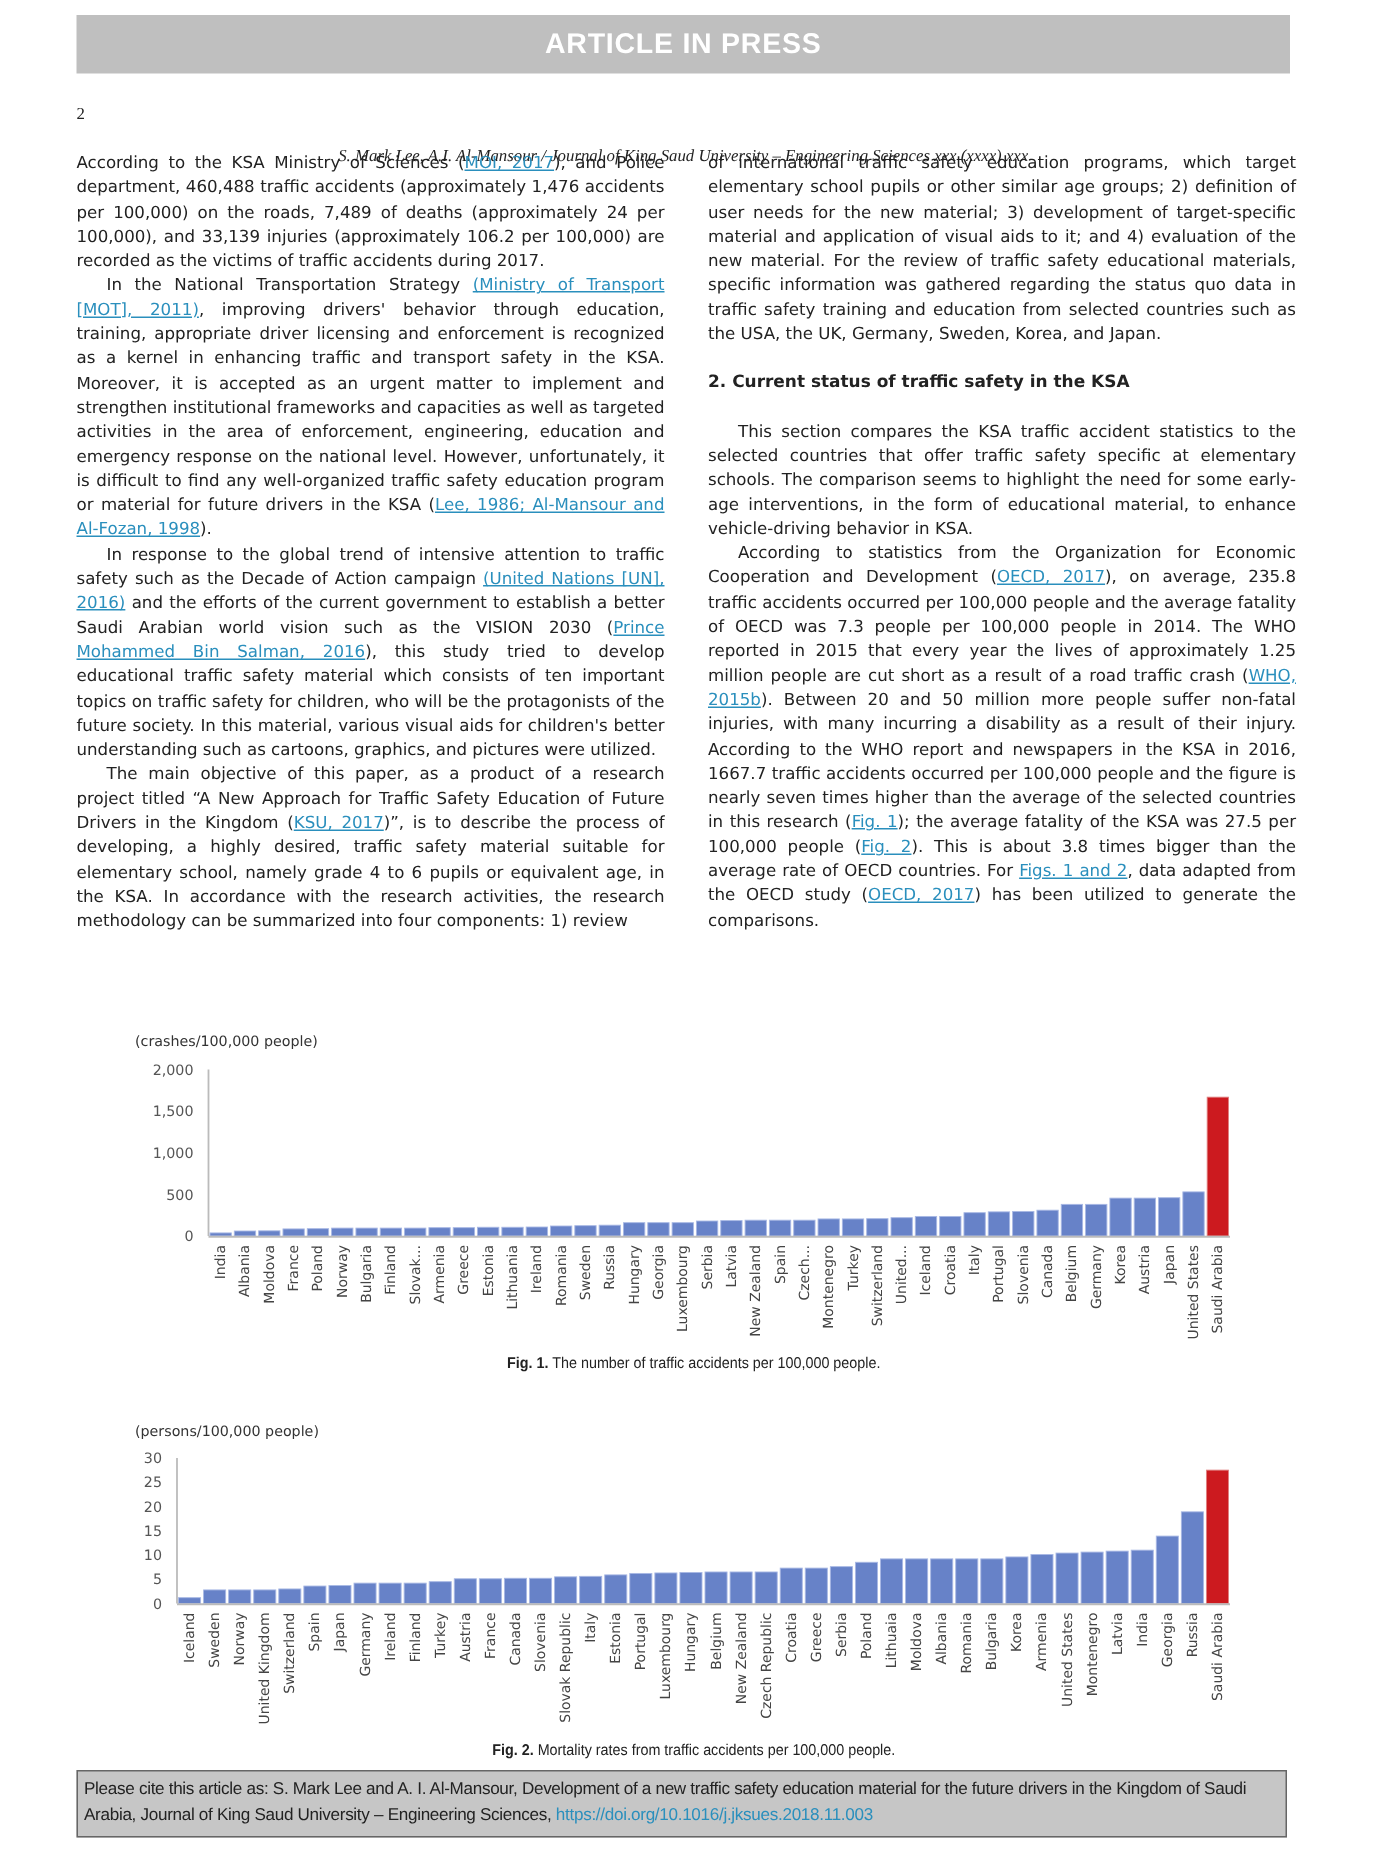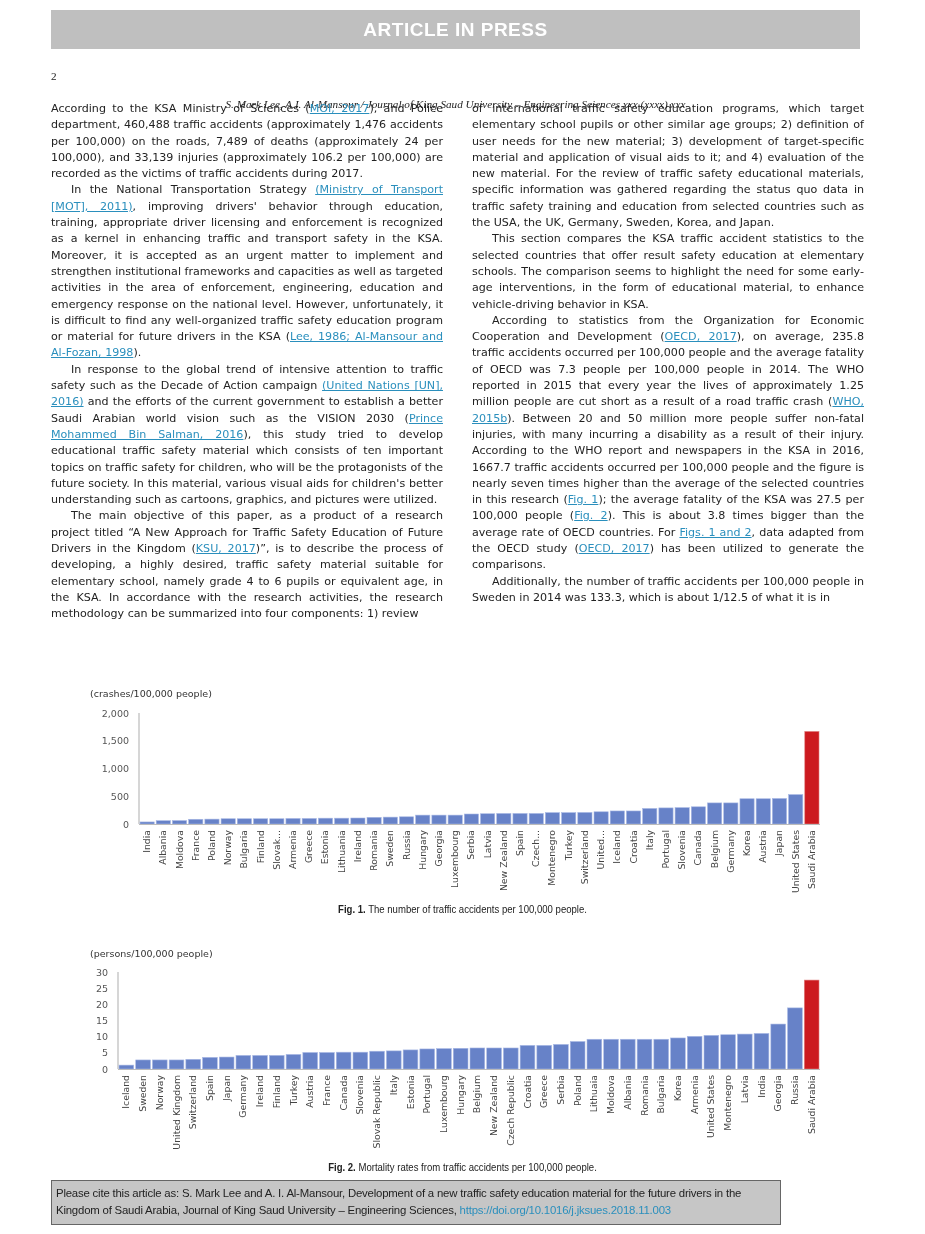"2. Current status of traffic" p.sec { html: none -> <p>2. Current status of traffic safety in the KSA</p> }
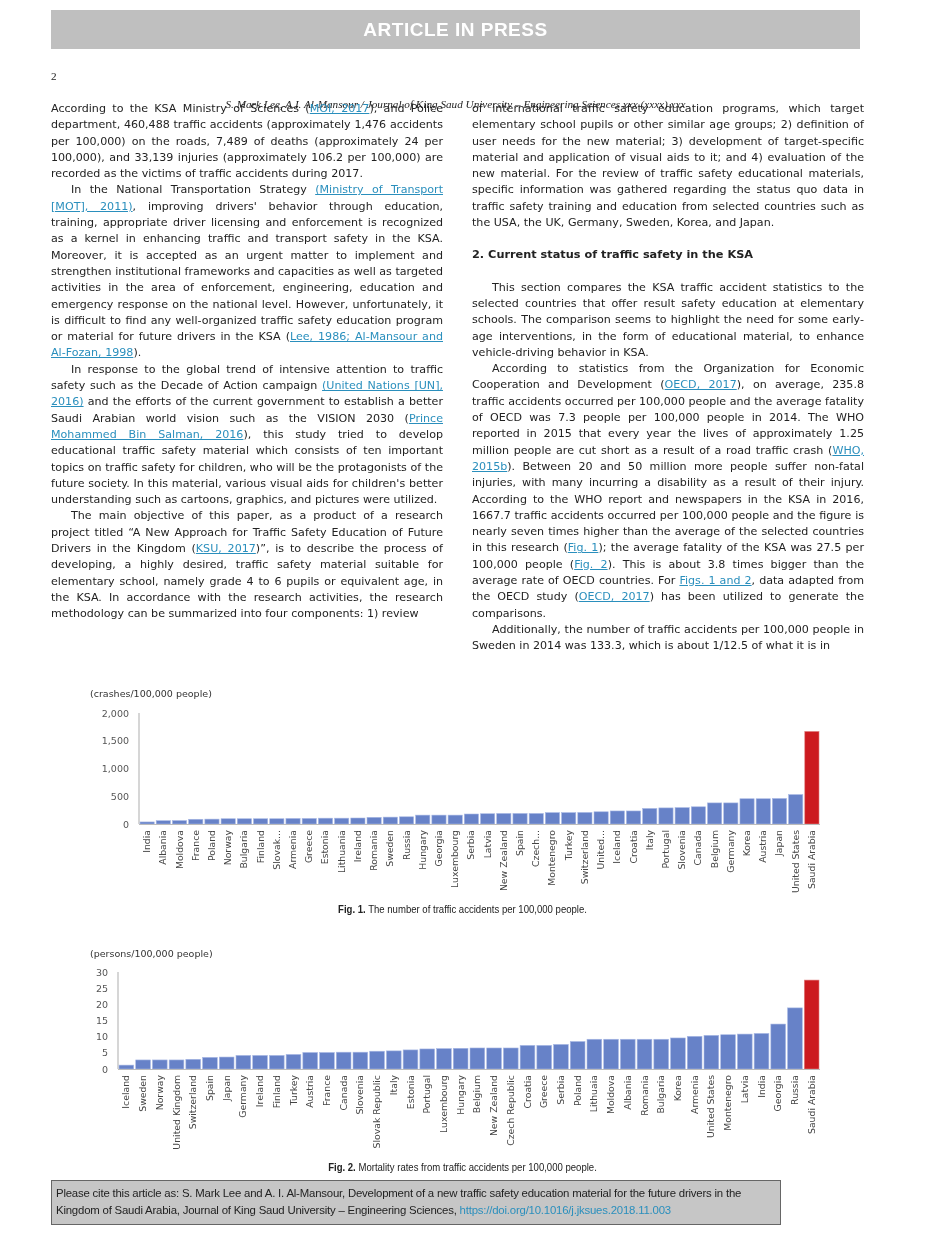"This section compares the KSA" p.ind { text: result safety education -> traffic safety specific }
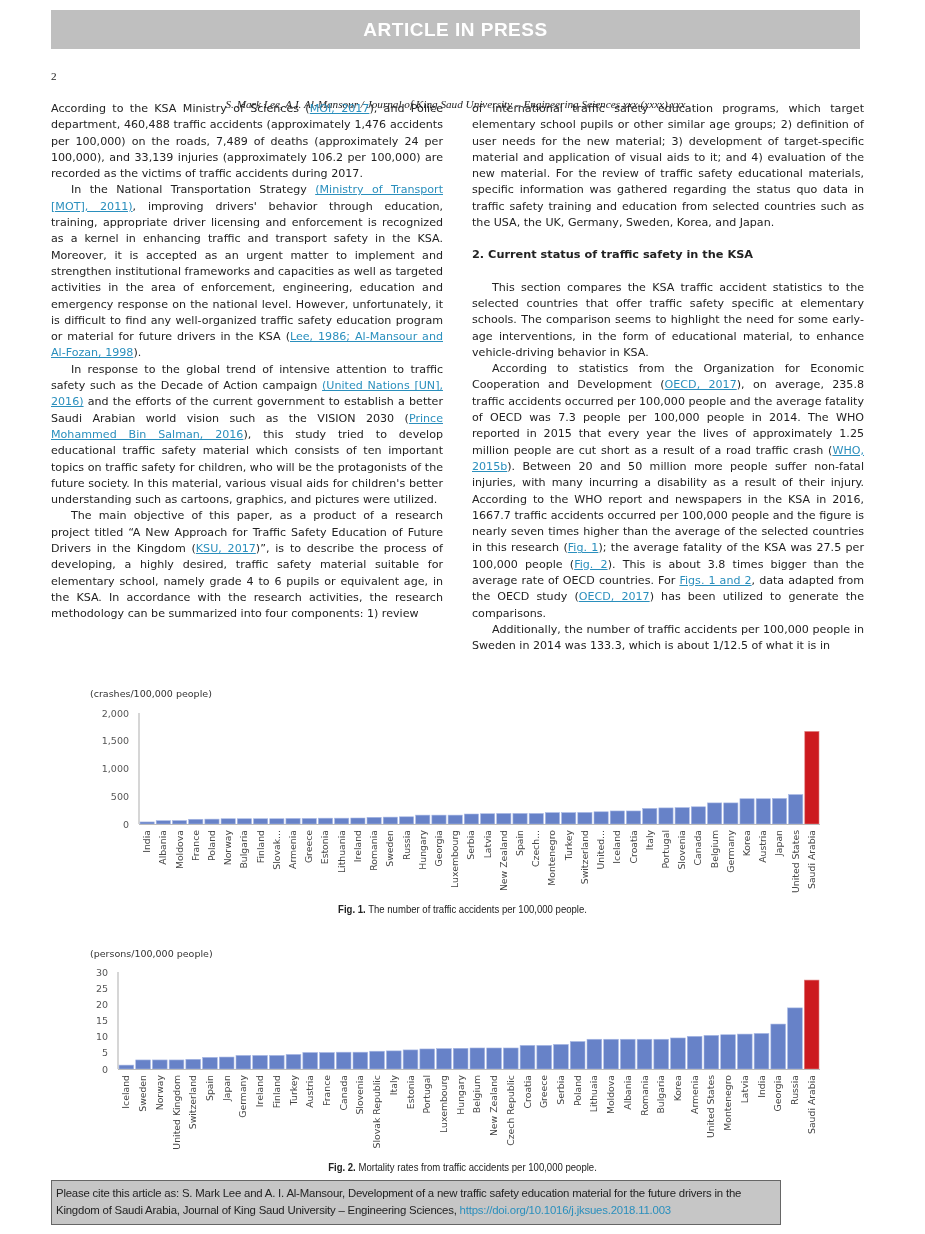"Additionally, the number of traffic" p.ind { html: <p>Additionally, the number of traffic accidents per 100,000 people in Sweden in 2014 was 133.3, which is about 1/12.5 of what it is in</p> -> none }
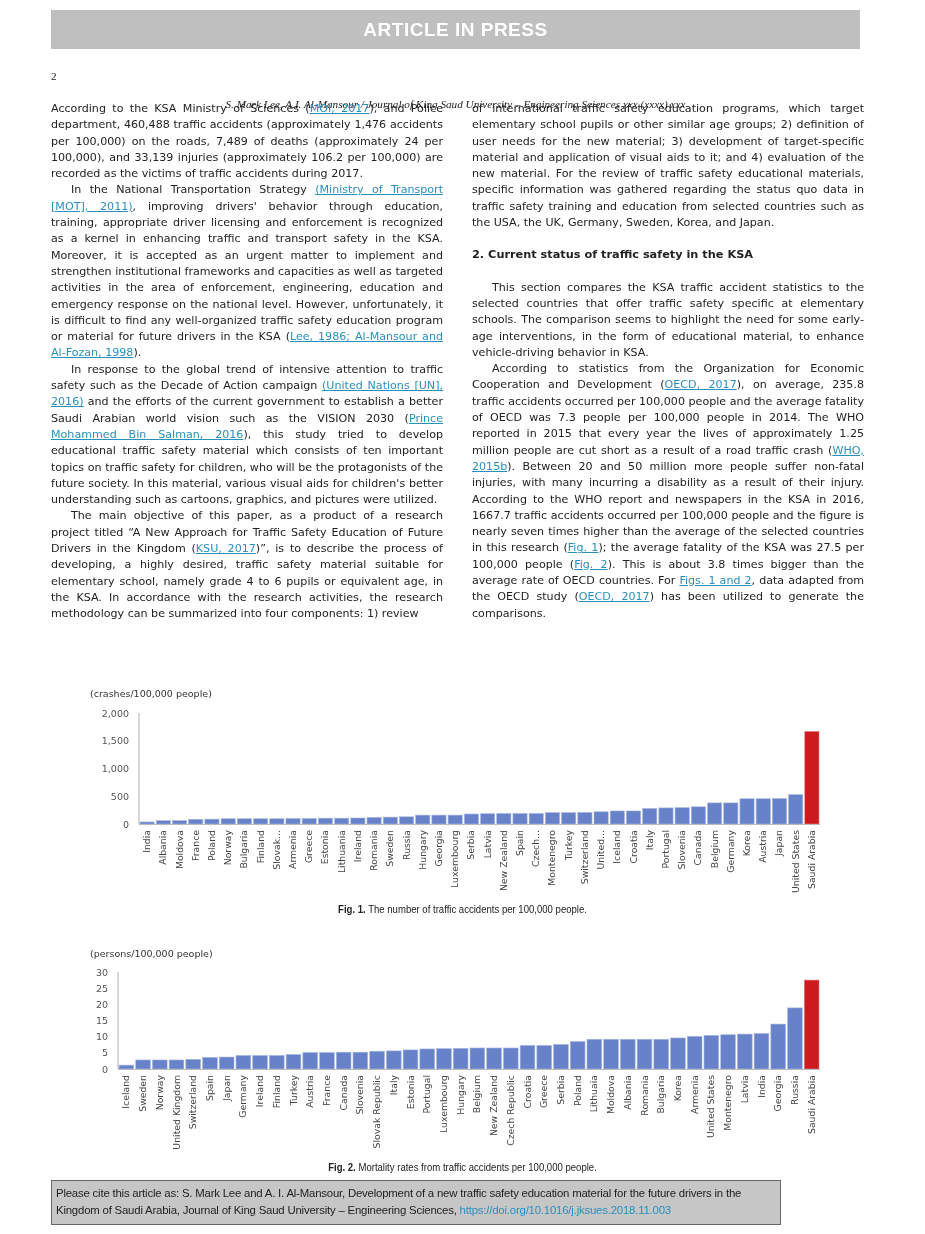"Please cite this article as:" .cite { width: 730px -> 807px }
